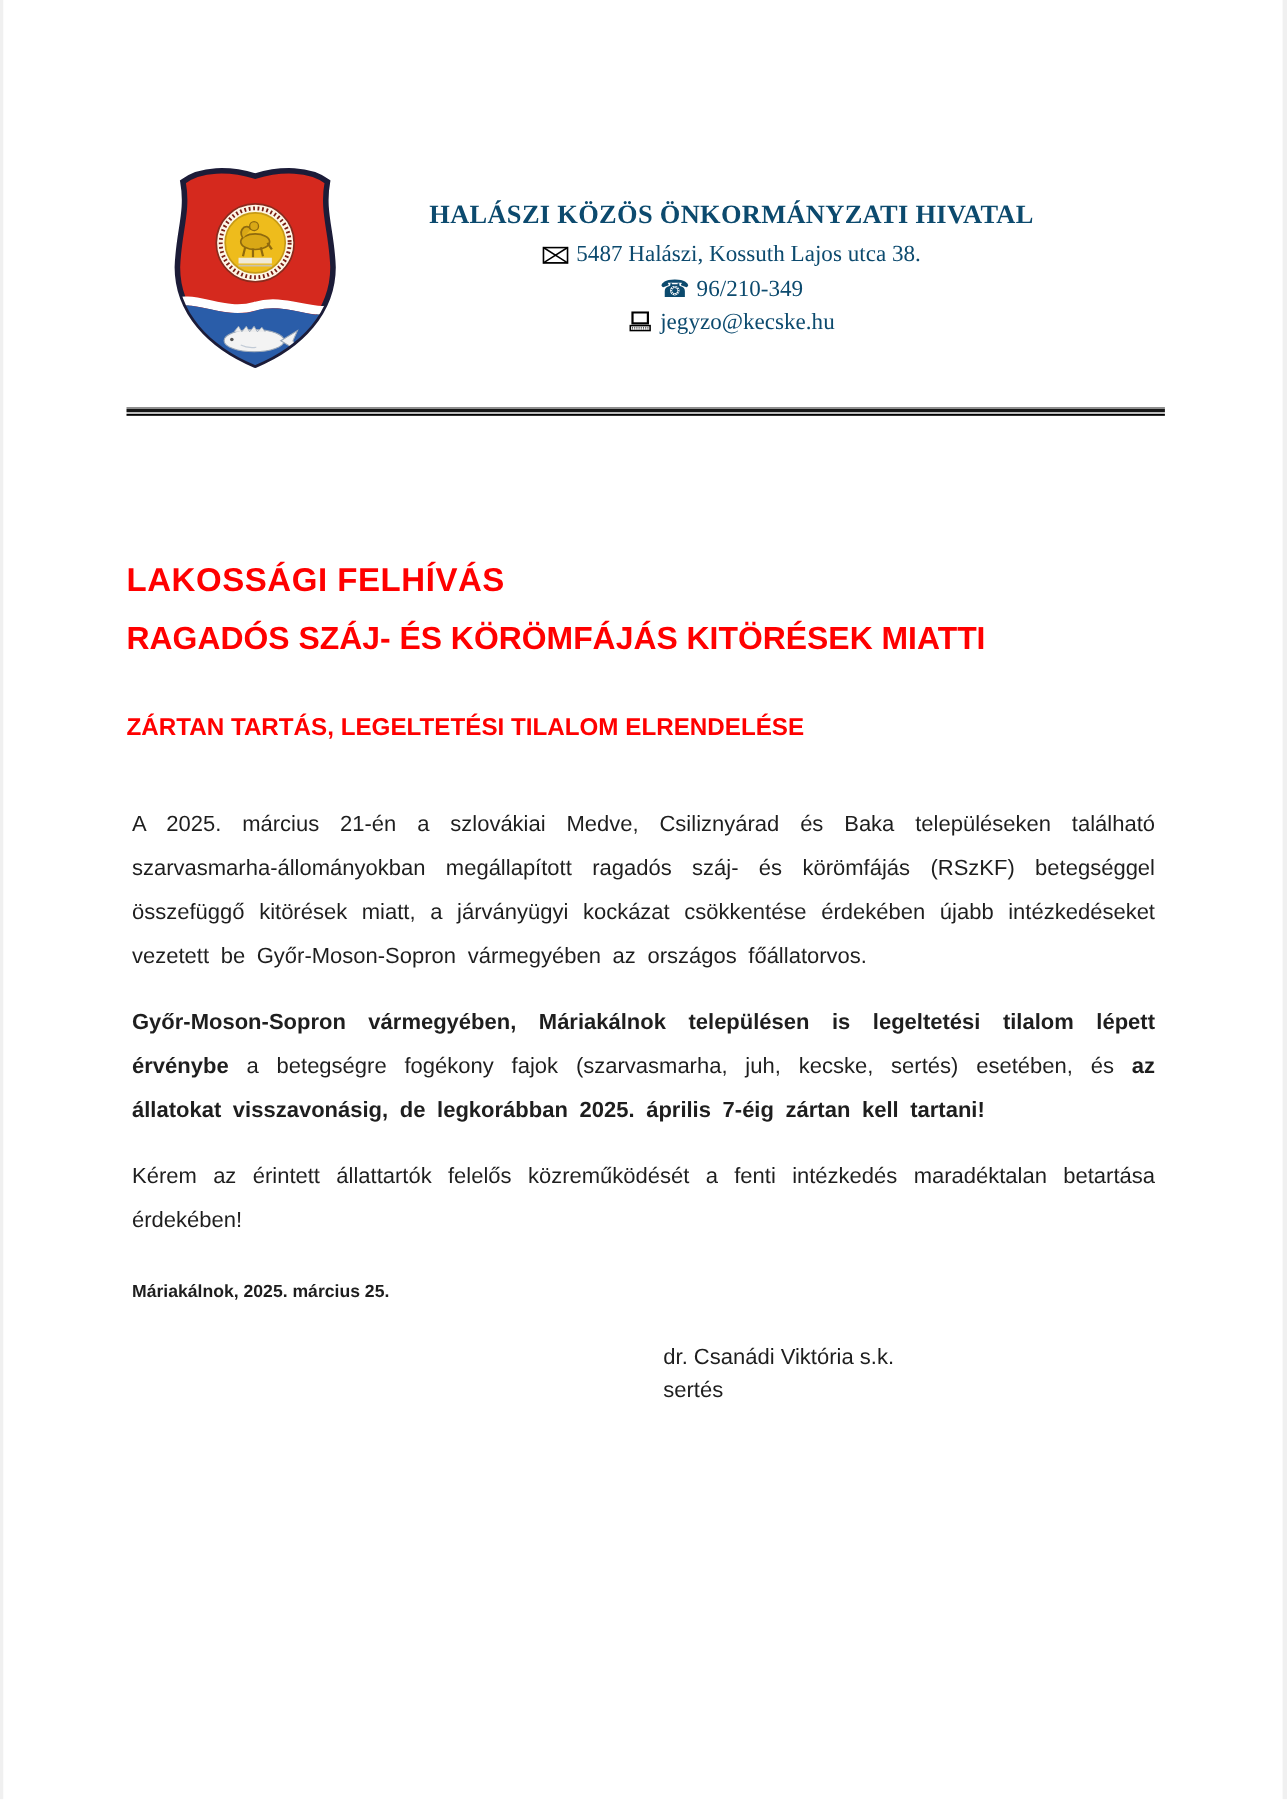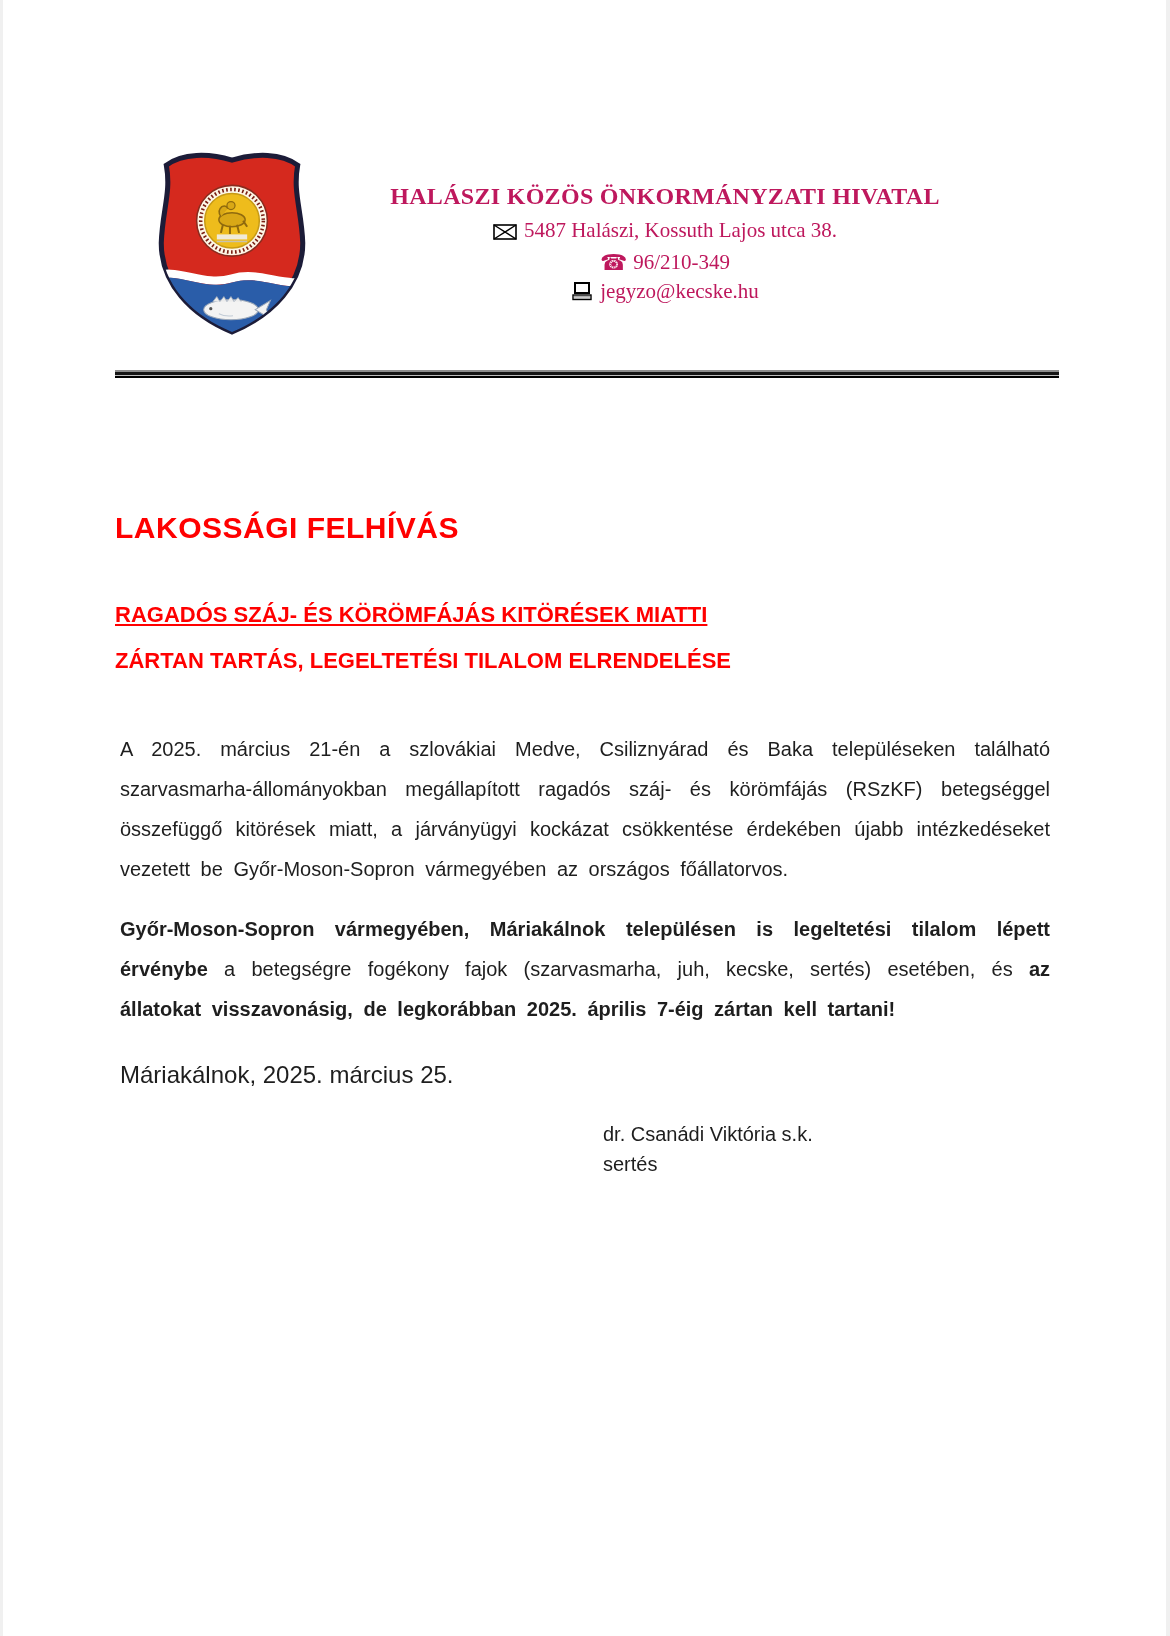"HALÁSZI KÖZÖS ÖNKORMÁNYZATI HIVATAL" .org-block { color: #be185d -> #0c4a6e }
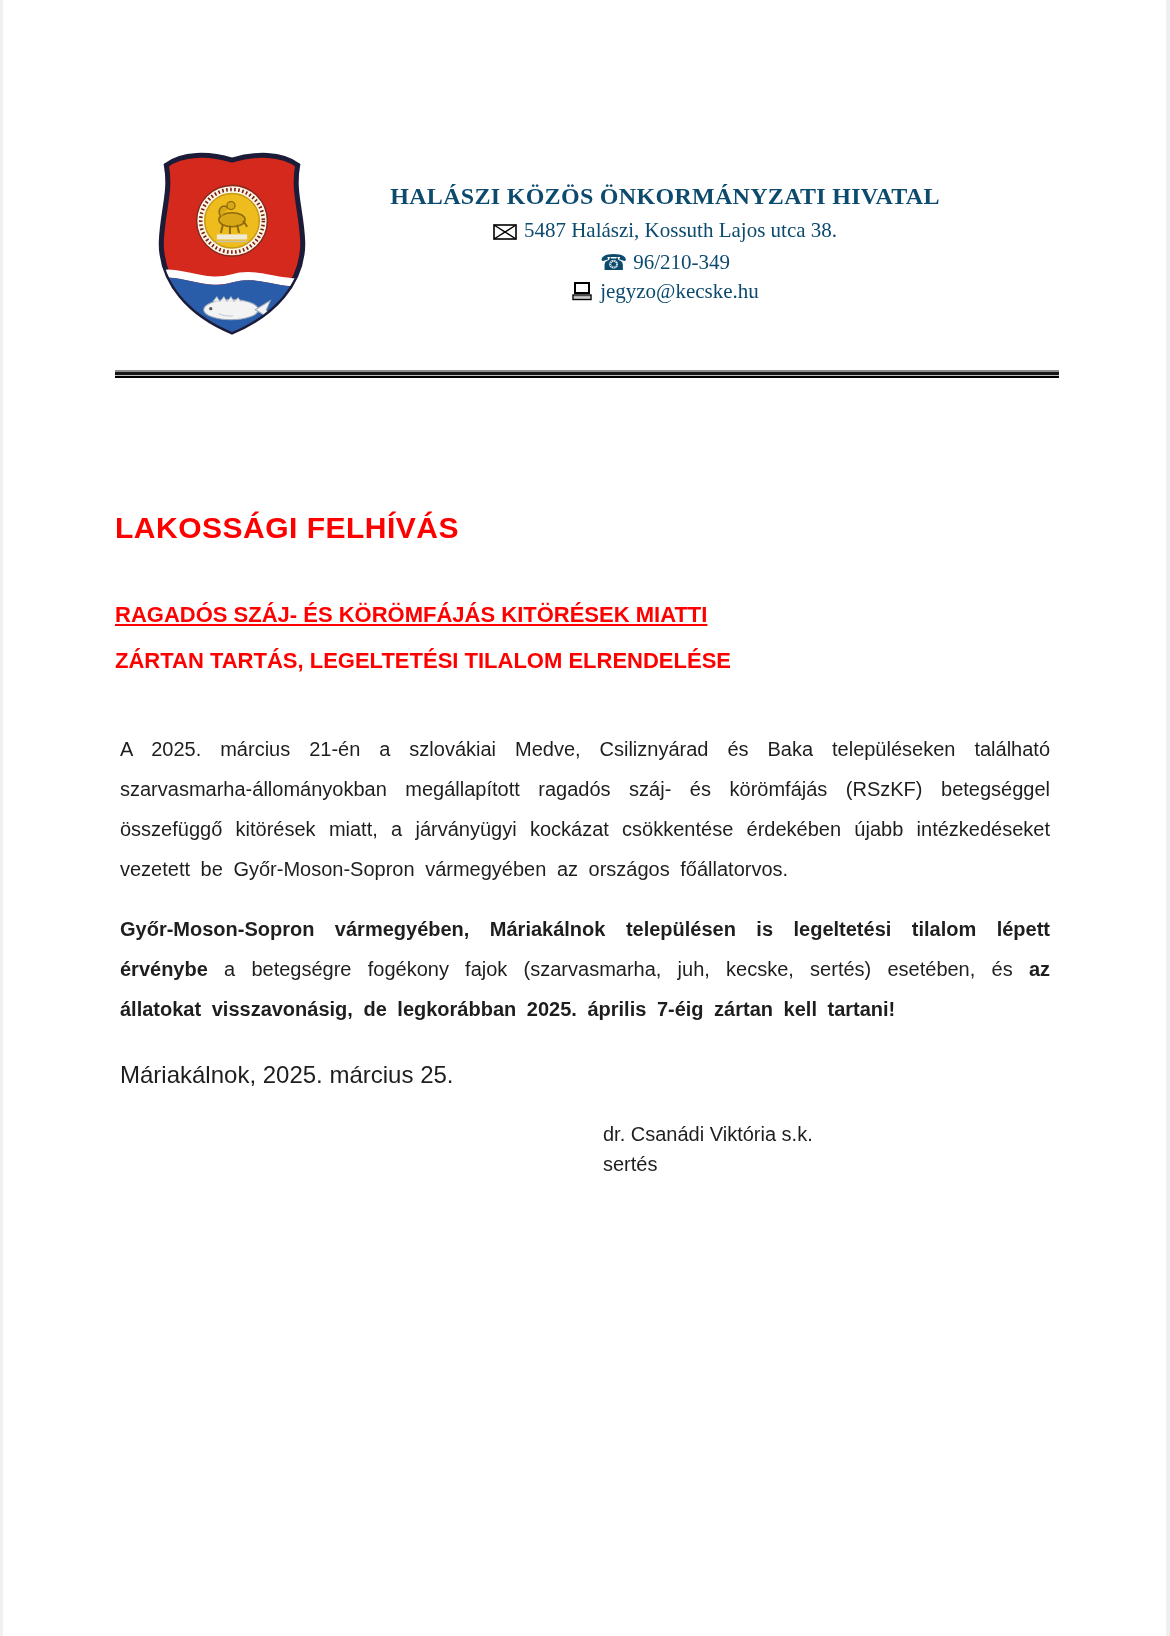"RAGADÓS SZÁJ- ÉS KÖRÖMFÁJÁS KITÖRÉSEK" .sub1 { font-size: 22px -> 29px; text-decoration: underline -> none; top: 603px -> 566px }
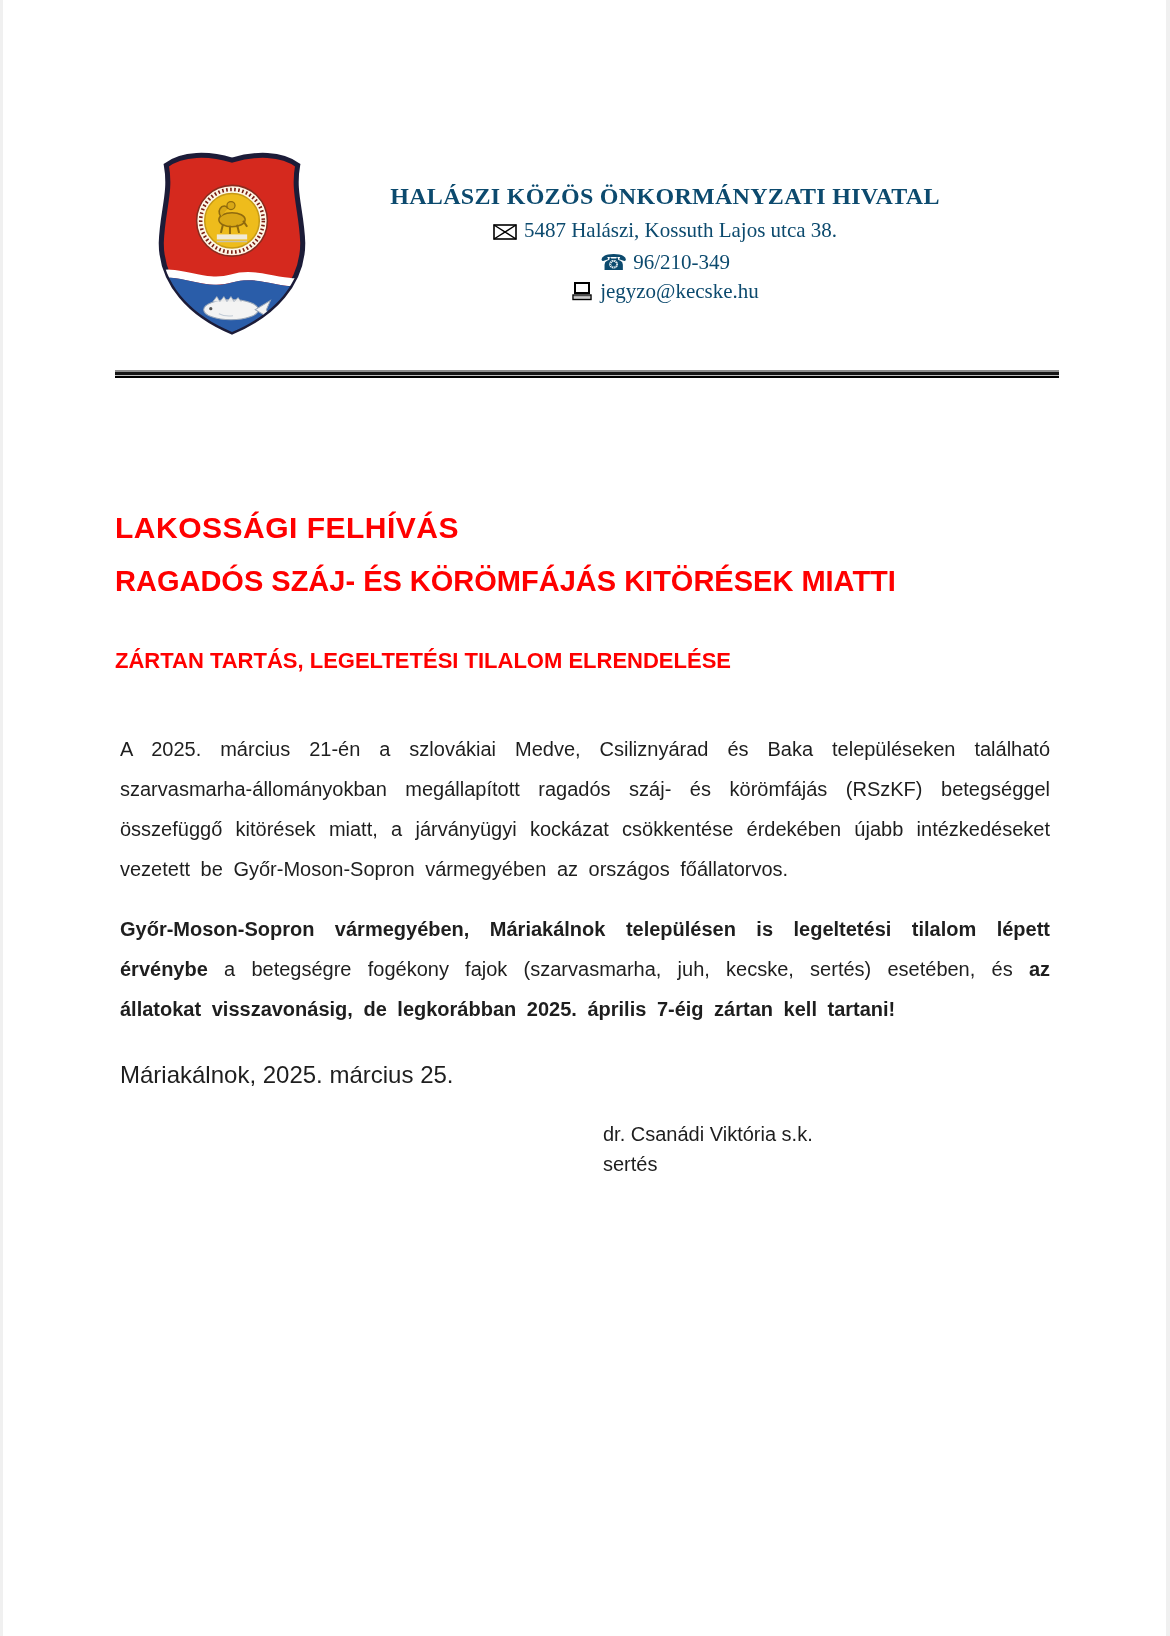"Kérem az érintett állattartók felelős" p { html: none -> <p><span>Kérem az érintett állattartók felelős közreműködését a fenti intézkedés maradéktalan betartása érdekében!</span></p> }
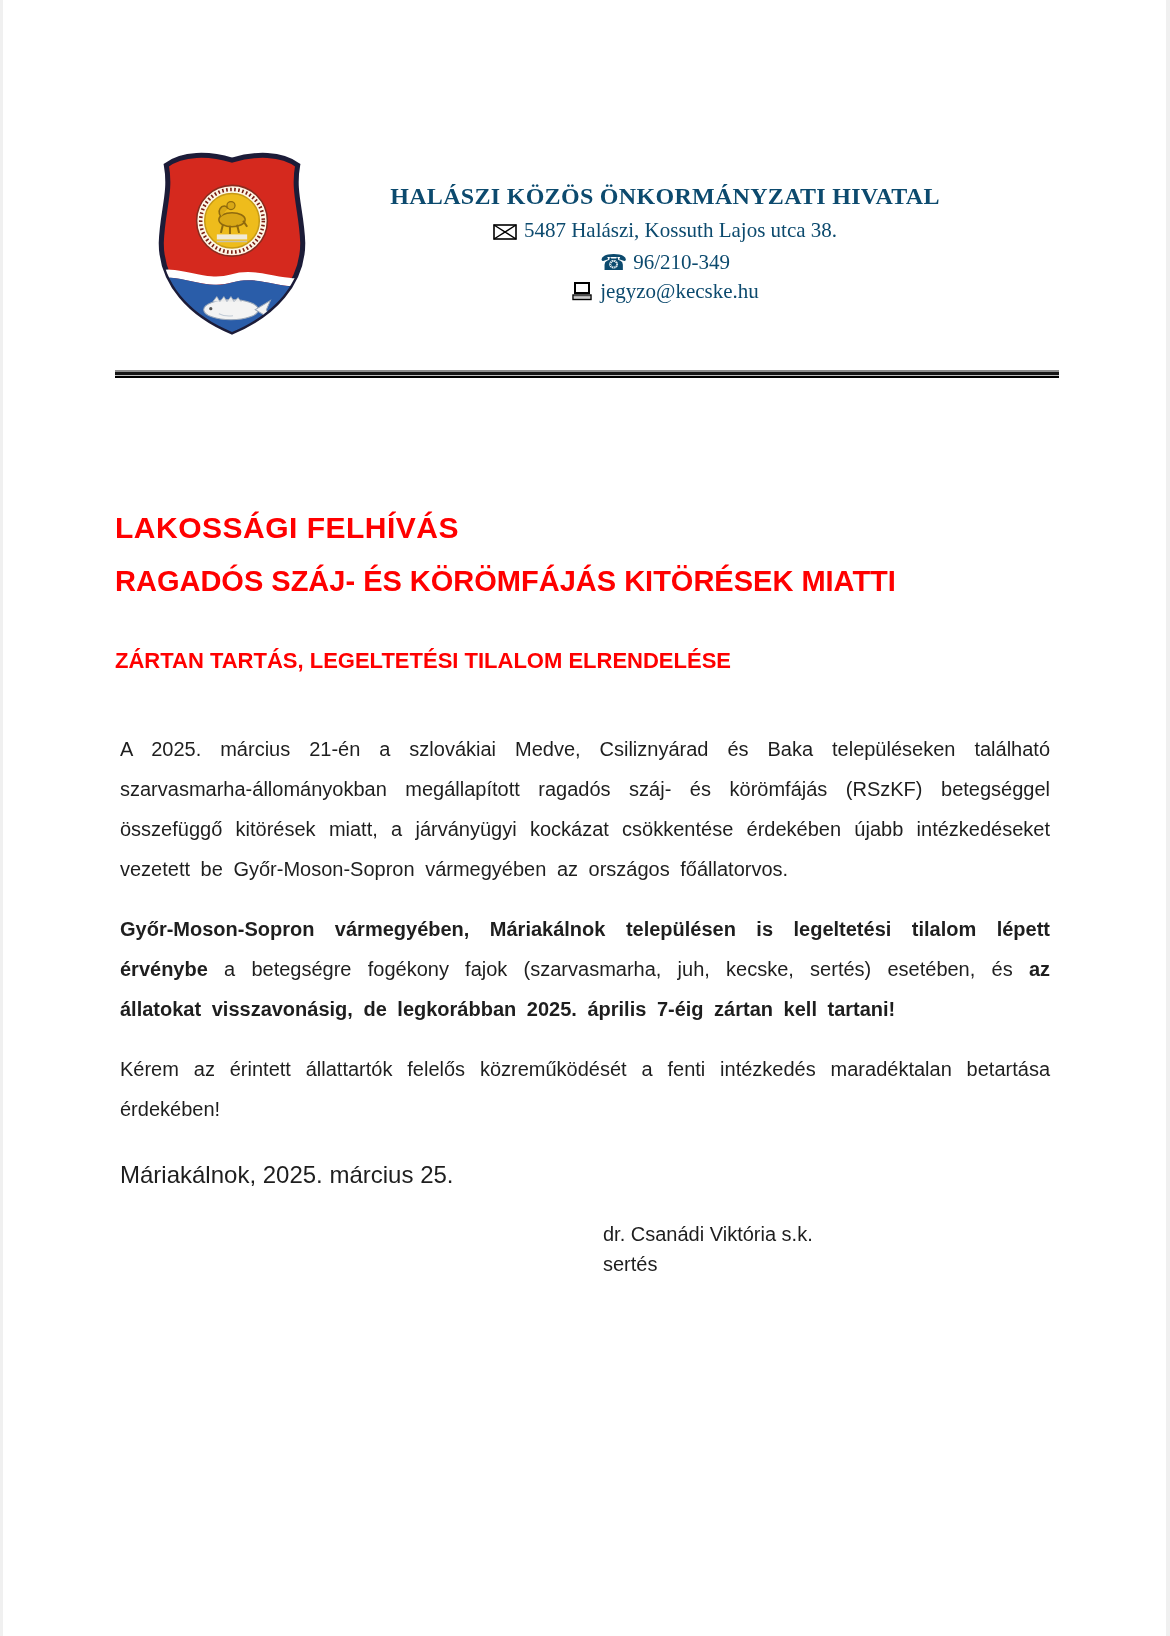"Máriakálnok, 2025. március 25." .dateline { font-size: 24px -> 16px; font-weight: none -> bold }
